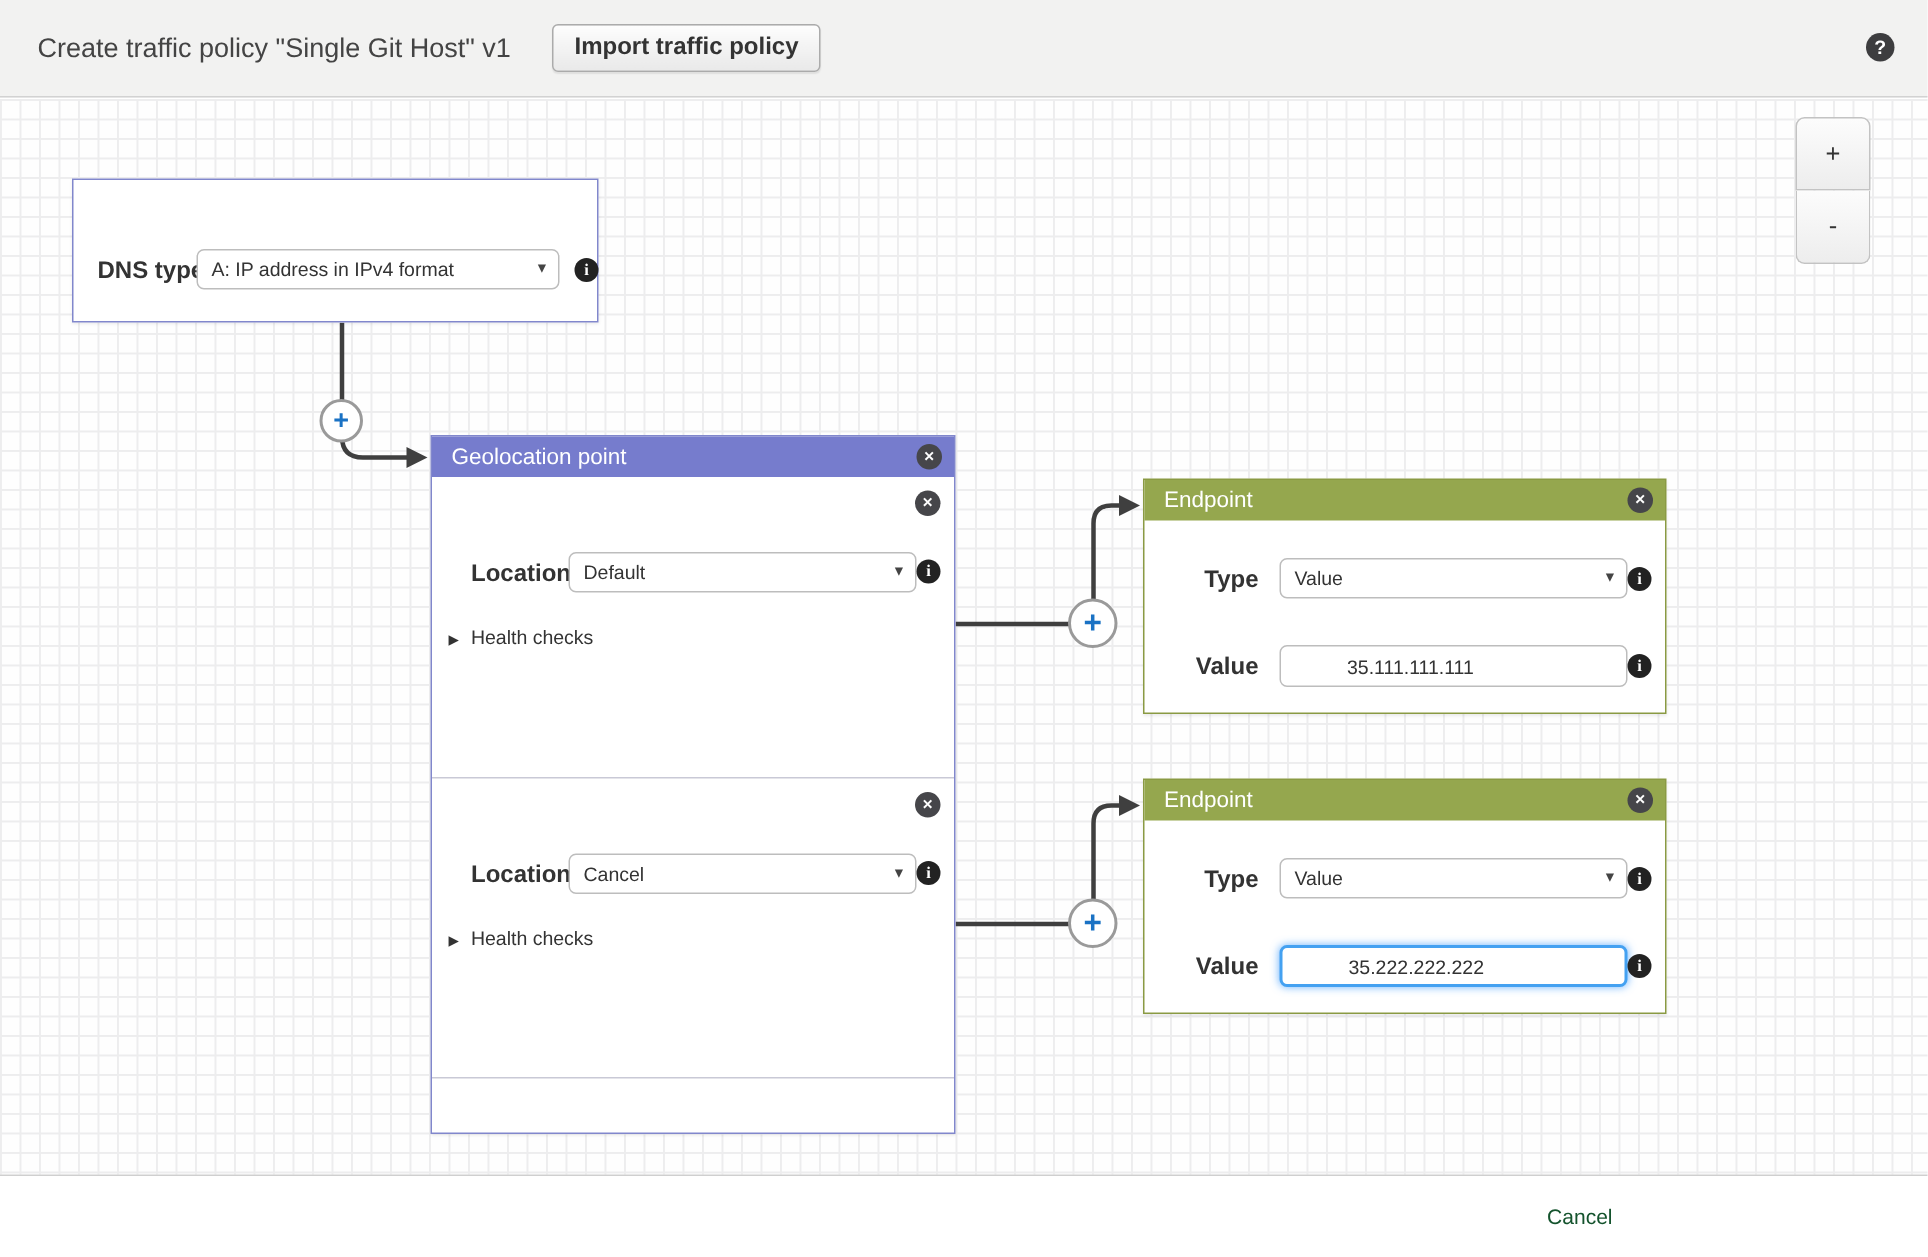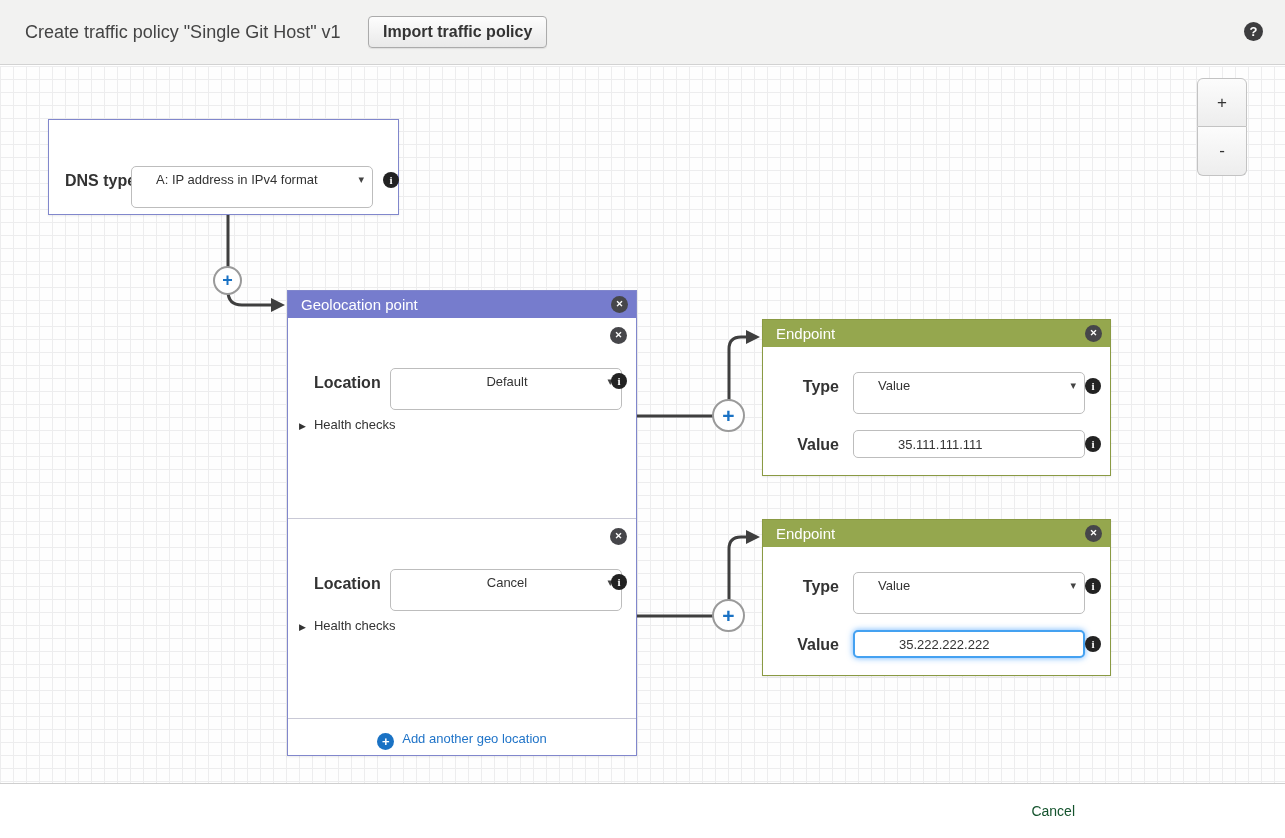"A: IP address in IPv4" .dropdown { height: 42px -> 27px; padding: 0 22px 0 24px -> 0 22px 0 9px }
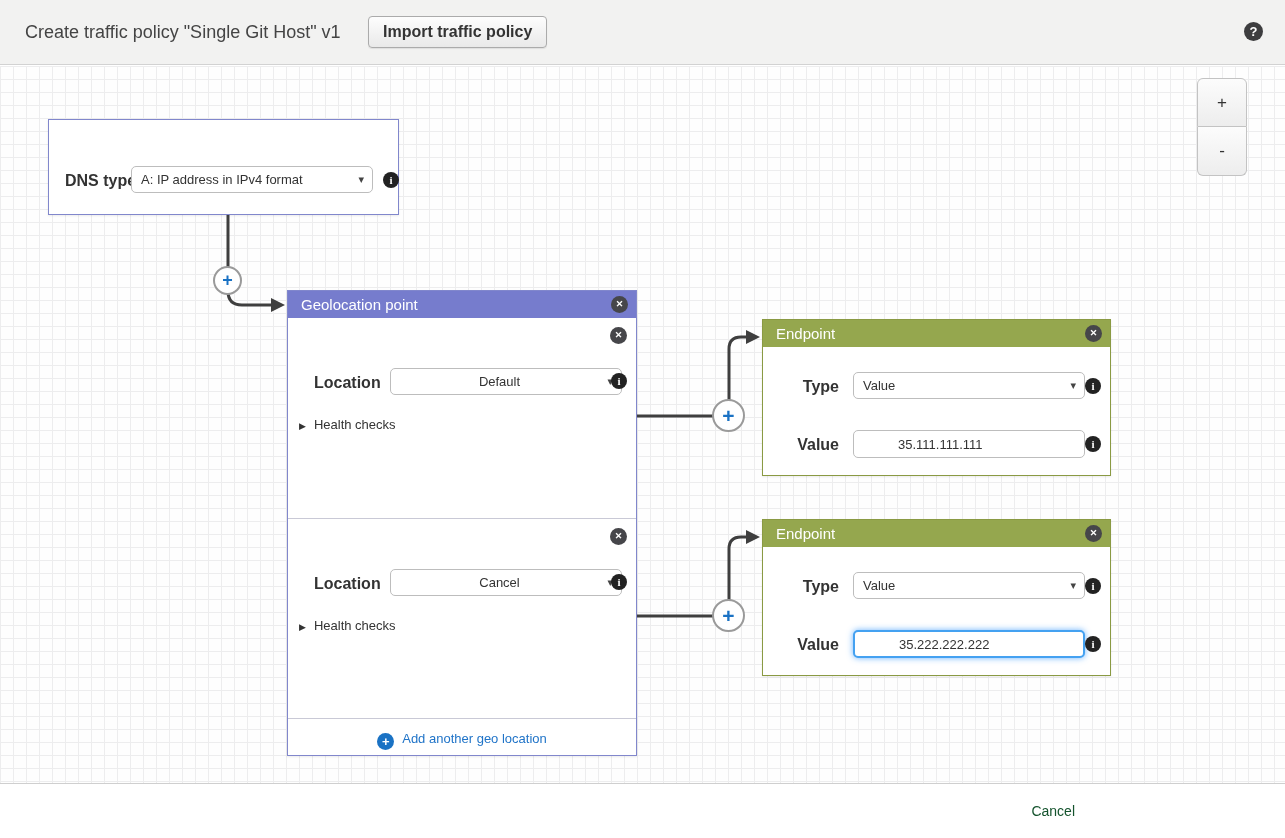"Default" .geo-sec .dropdown { left: 102px -> 91px; text-align: center -> none }
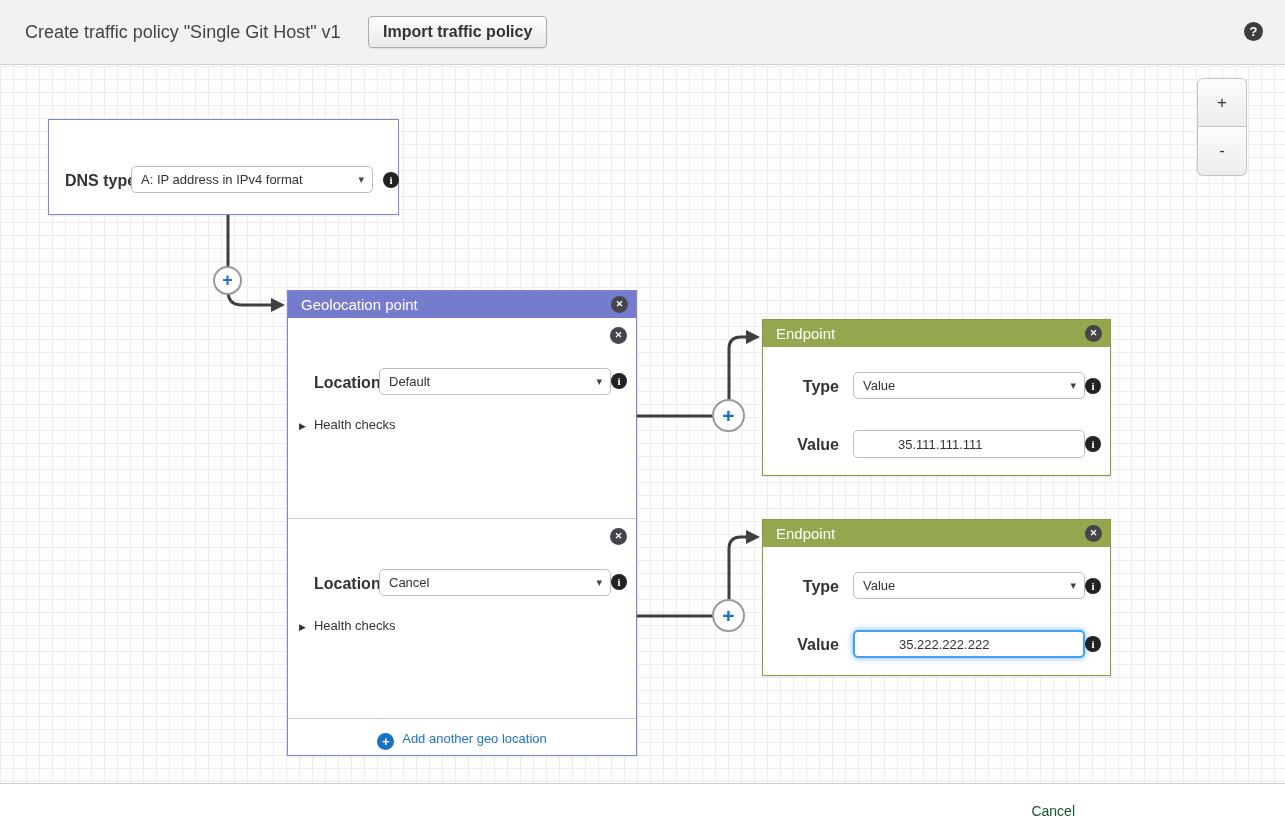"+ Add another geo location" div.geo-foot { html: <div> <span>+</span><span>Add another geo location</span> </div> -> none }
